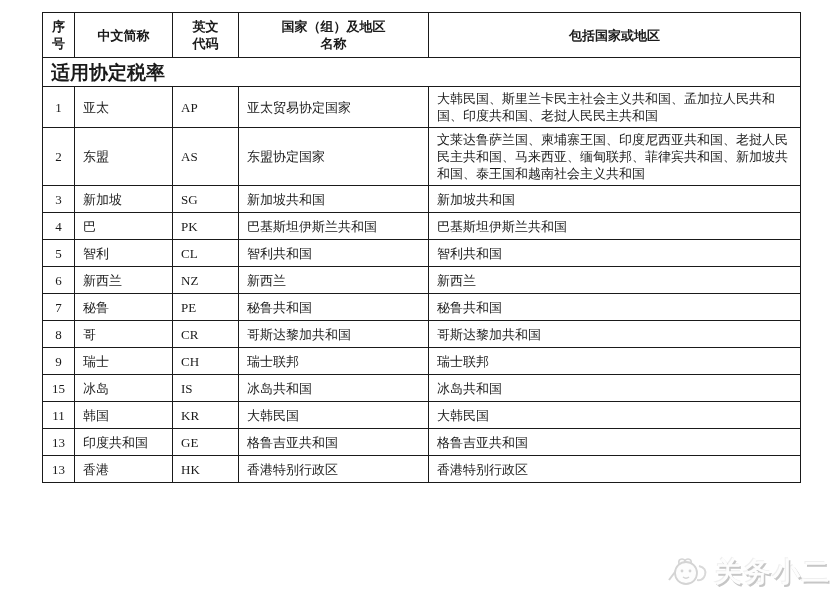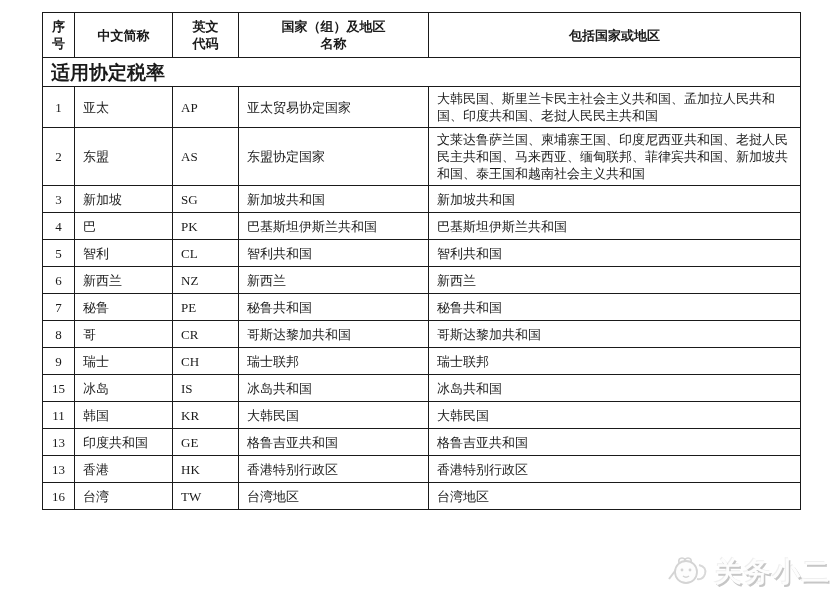"16" tr.r { html: <tr> <td>16</td> <td>台湾</td> <td>TW</td> <td>台湾地区</td> <td>台湾地区</td> </tr> -> none }
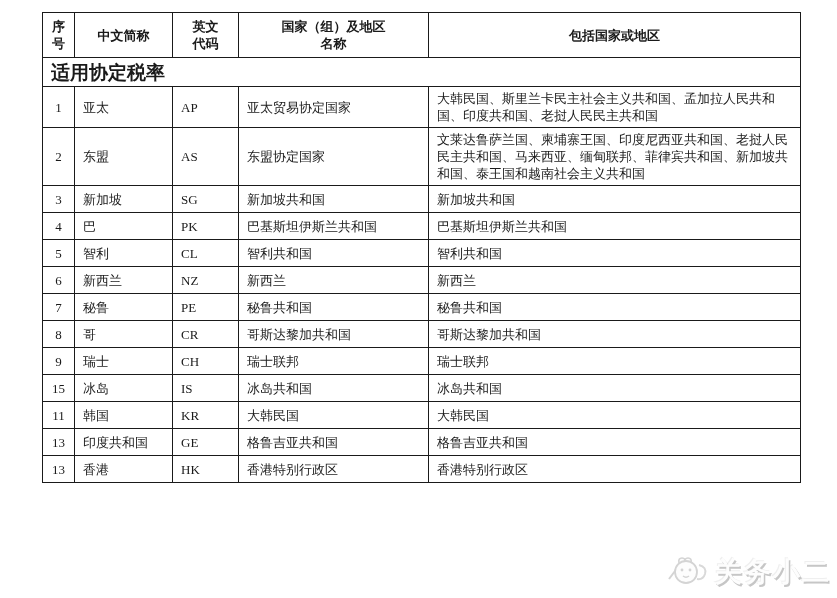"关务小二" .watermark { align-items: center -> flex-end }
